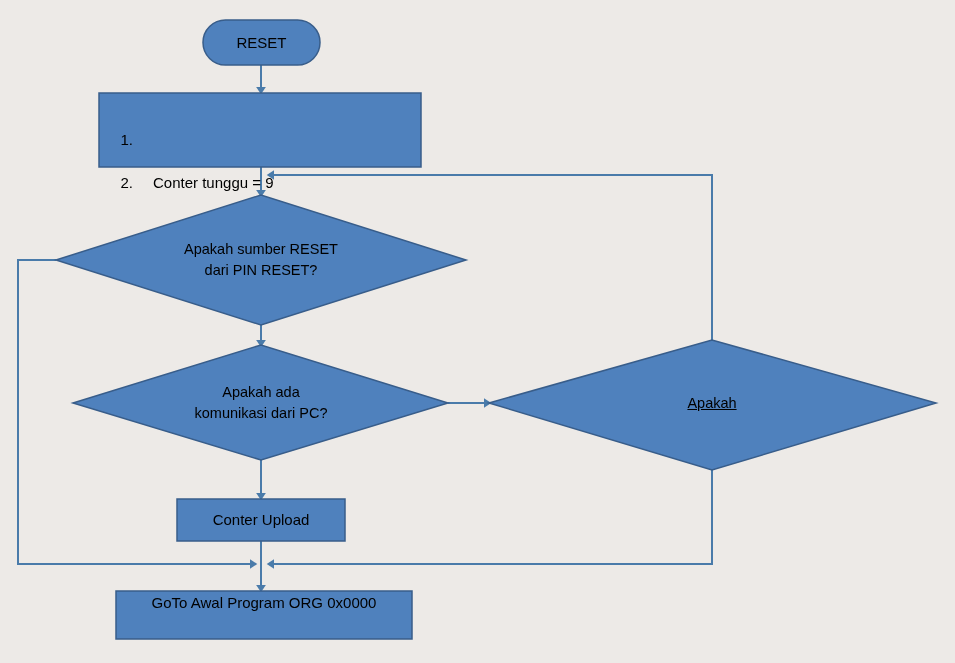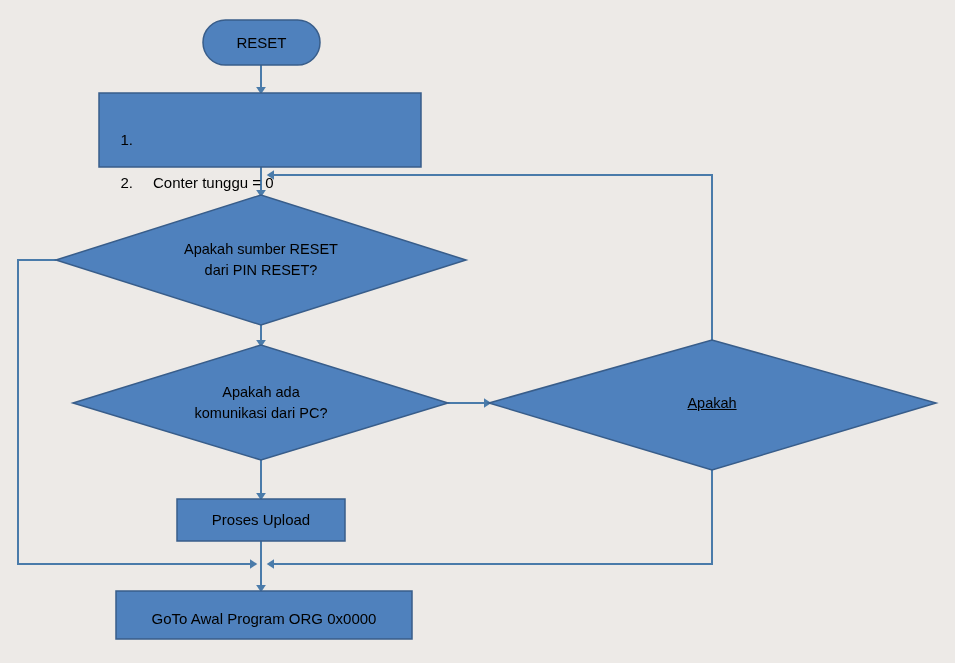"Conter tunggu = 0" span.li-txt { text: 0 -> 9 }
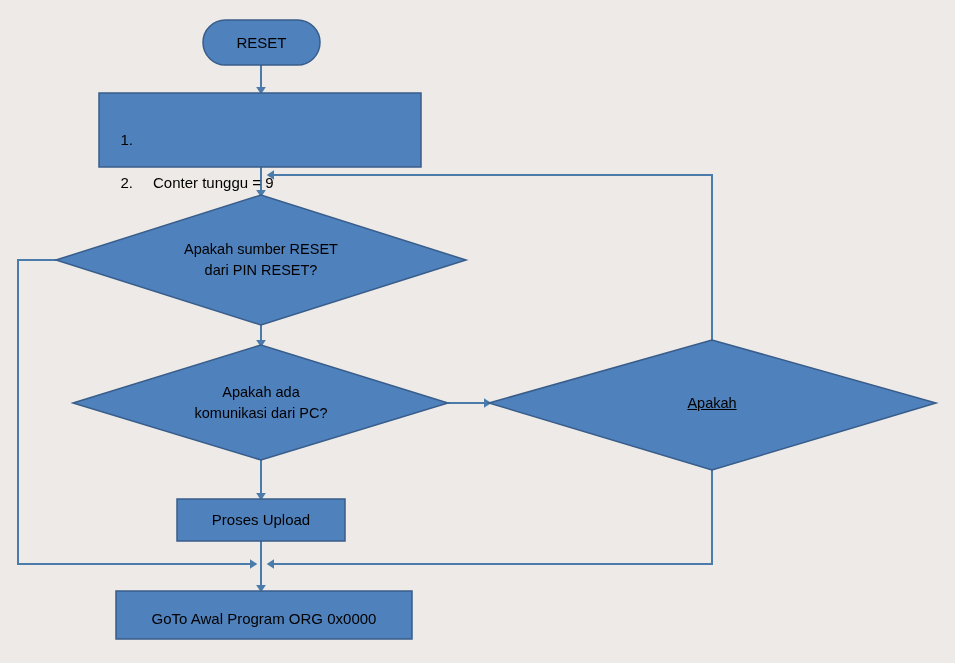"Proses Upload" div.node-label { text: Proses -> Conter }
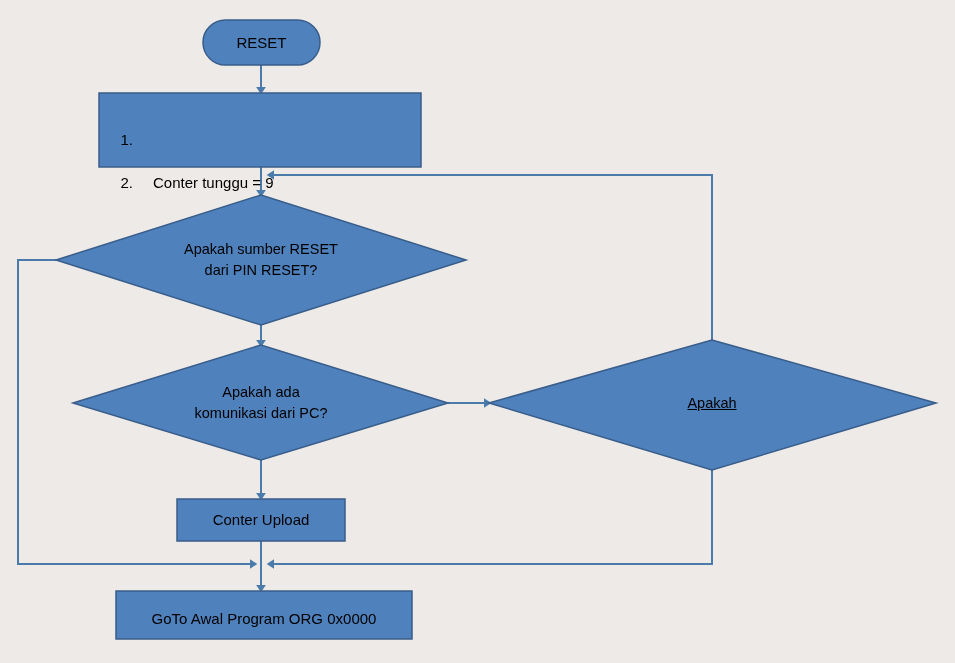"GoTo Awal Program ORG 0x0000" div.node-label { top: 595px -> 579px }
